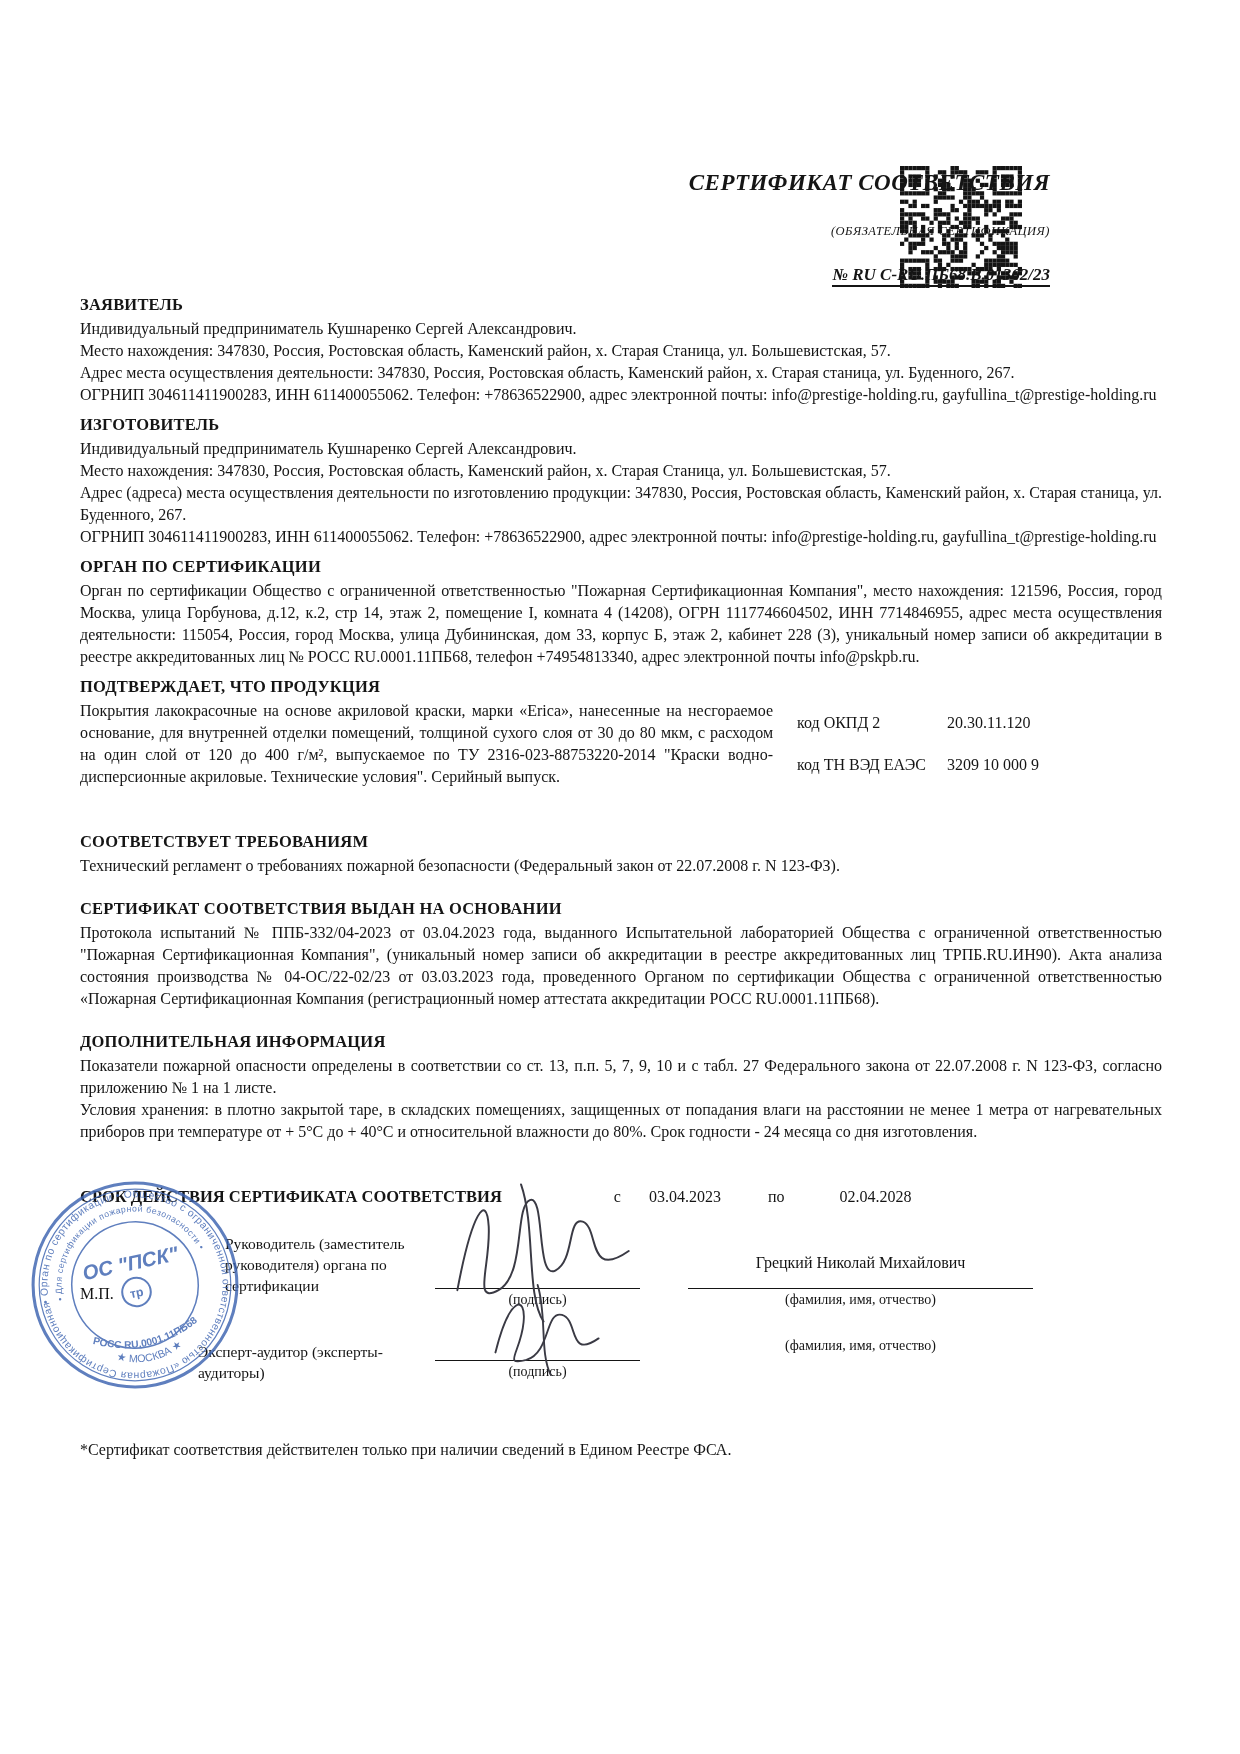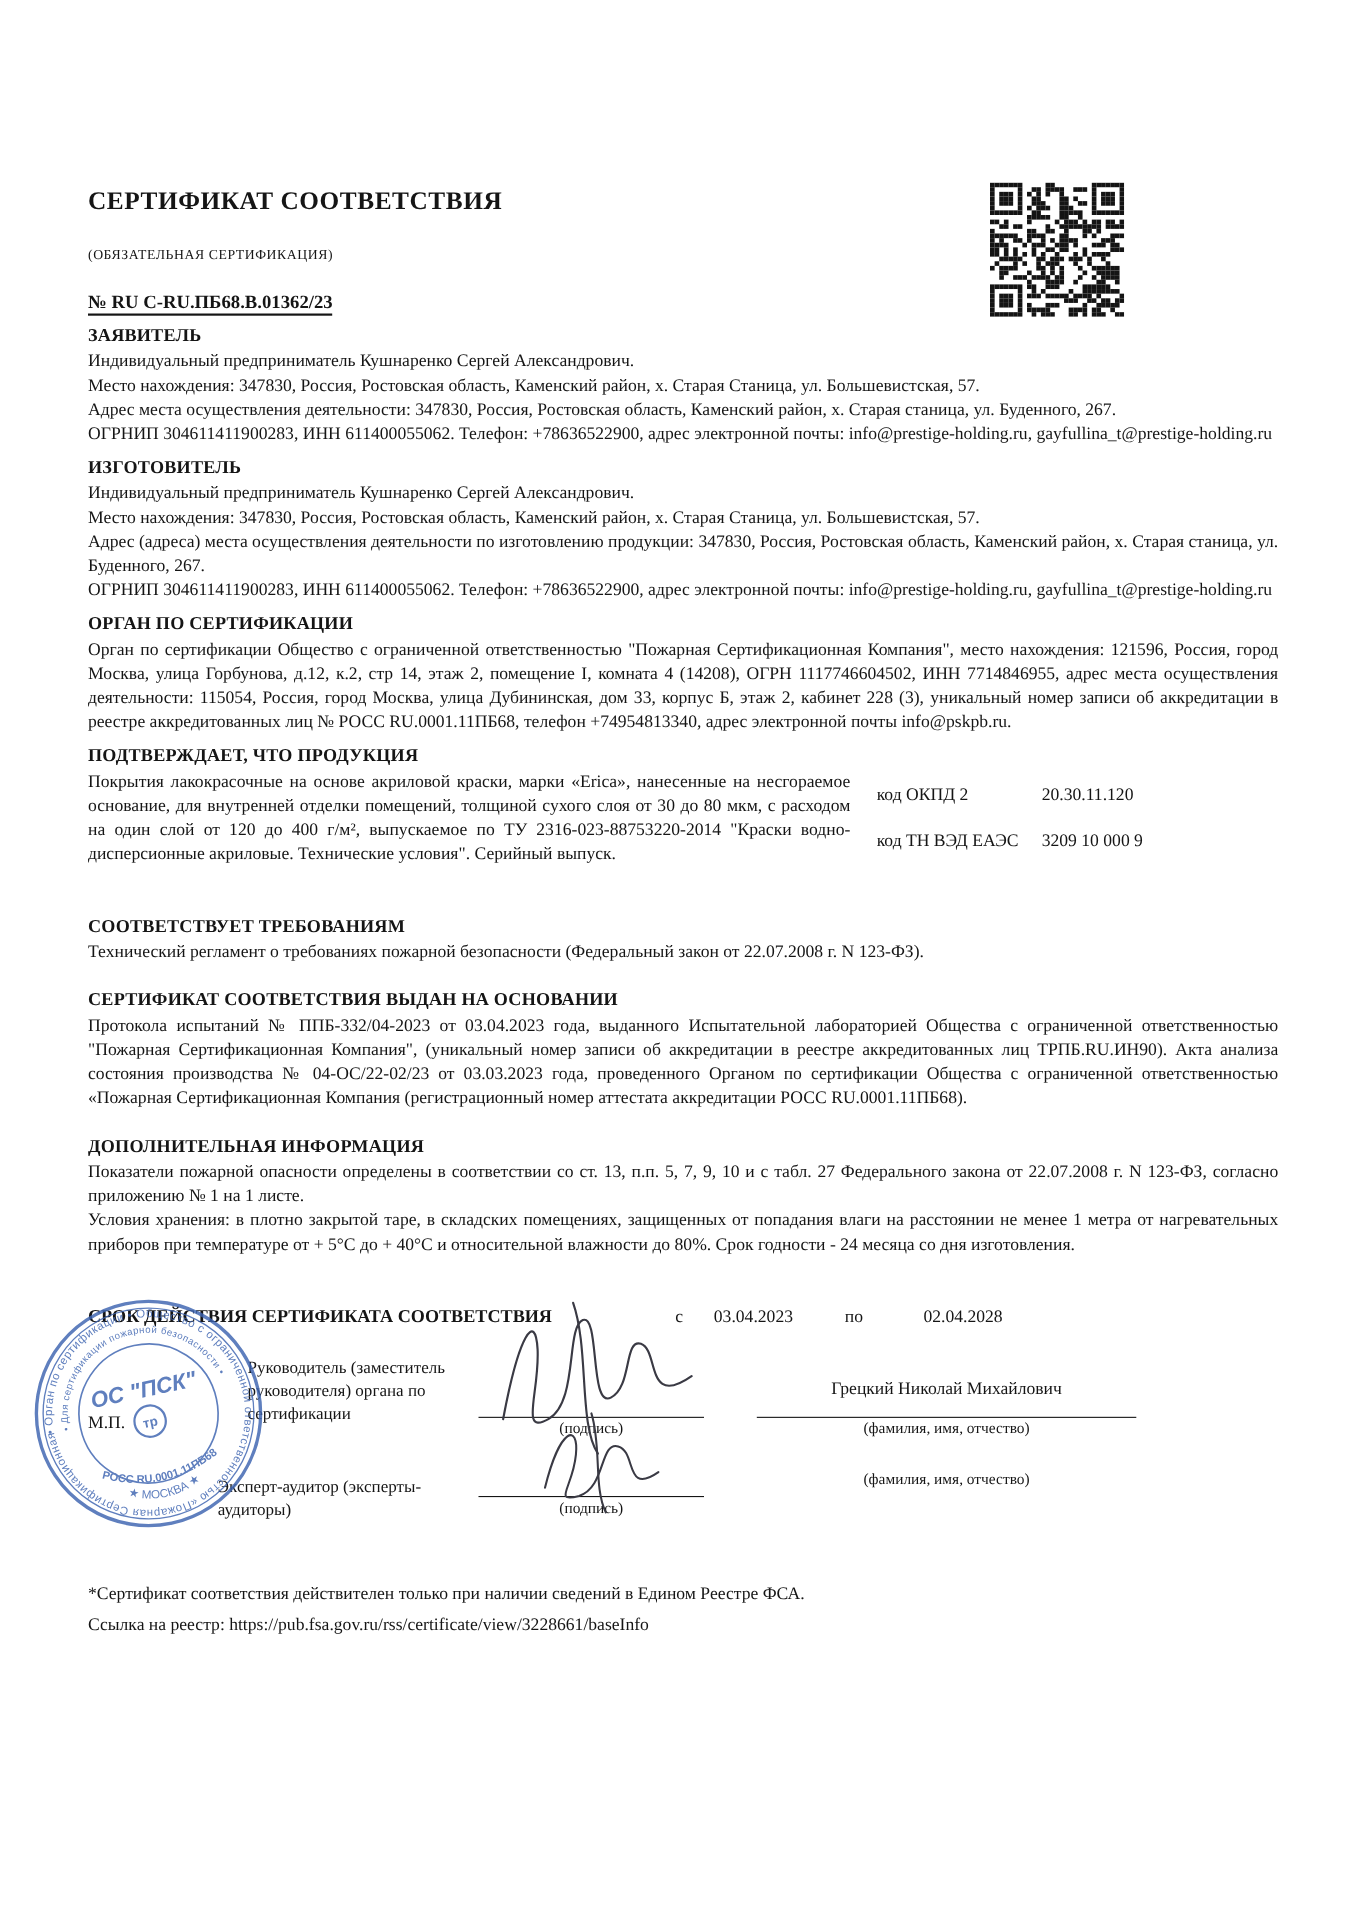"СЕРТИФИКАТ СООТВЕТСТВИЯ" .header { font-style: none -> italic; text-align: left -> right }
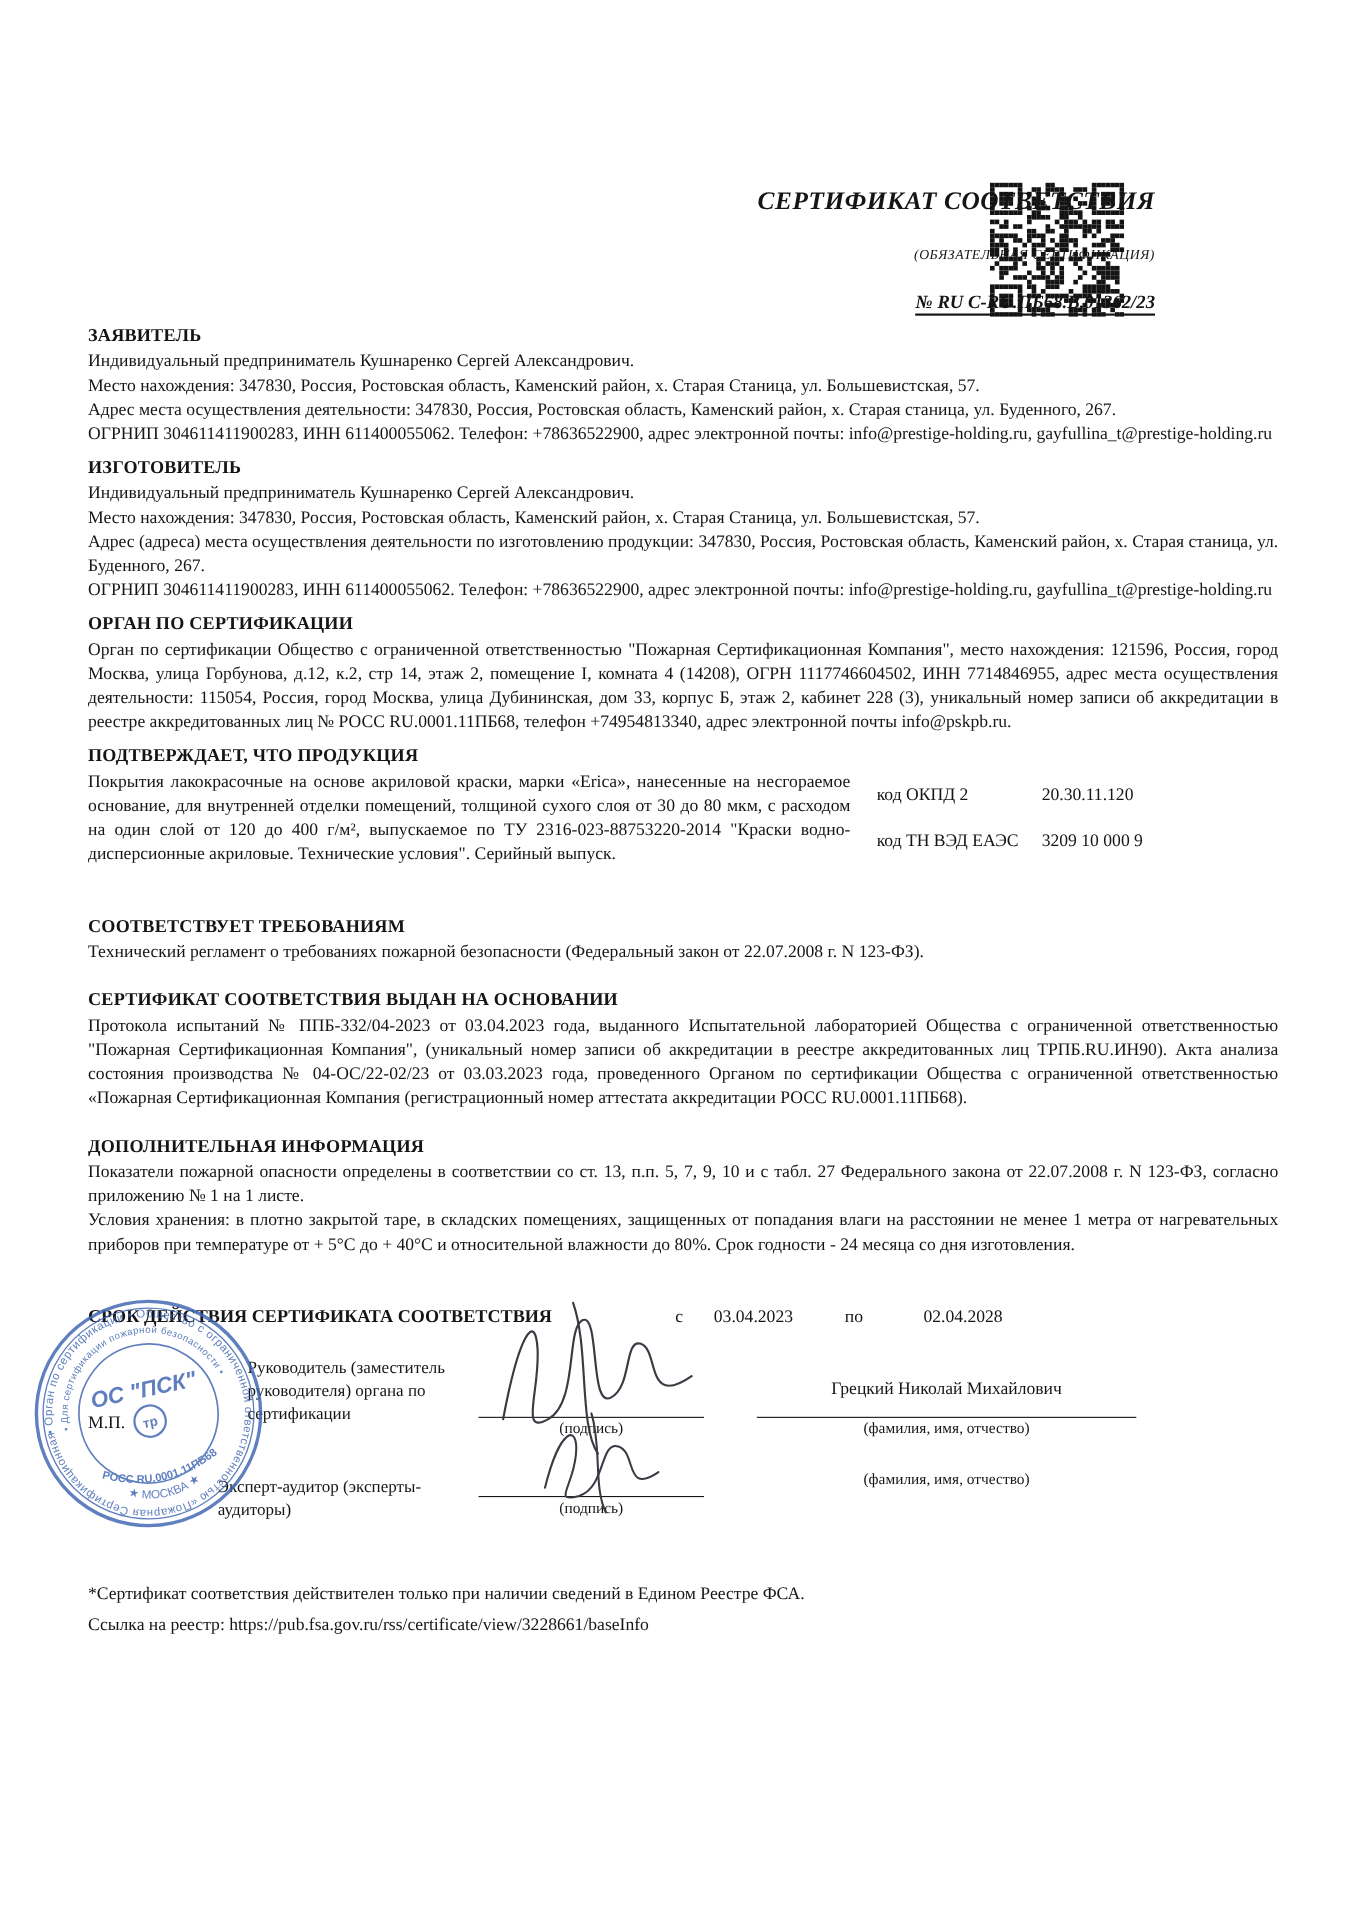"Ссылка на реестр:" p.footer-registry { html: <p>Ссылка на реестр: https://pub.fsa.gov.ru/rss/certificate/view/3228661/baseInfo</p> -> none }
